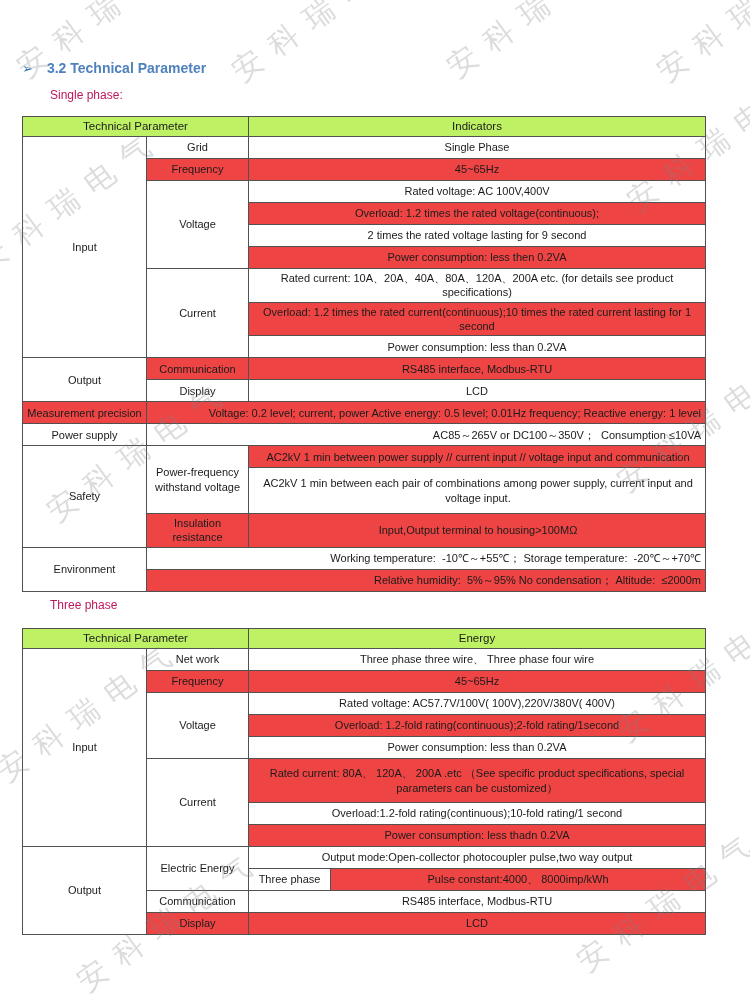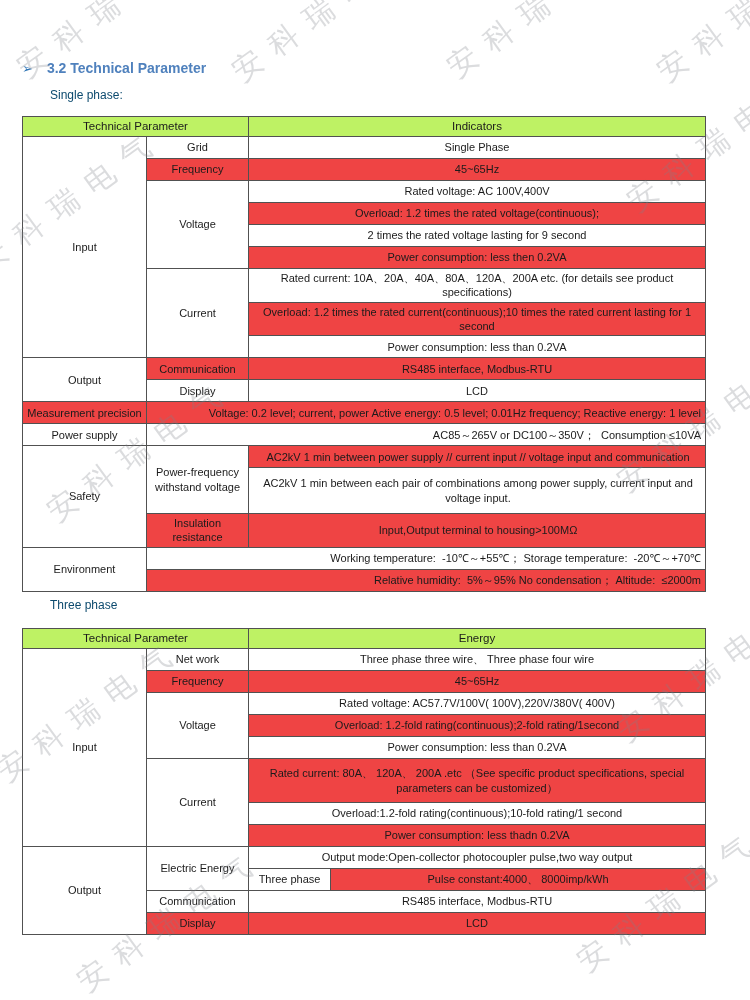"Single phase:" .sub-label { color: #0c4a6e -> #be185d }
